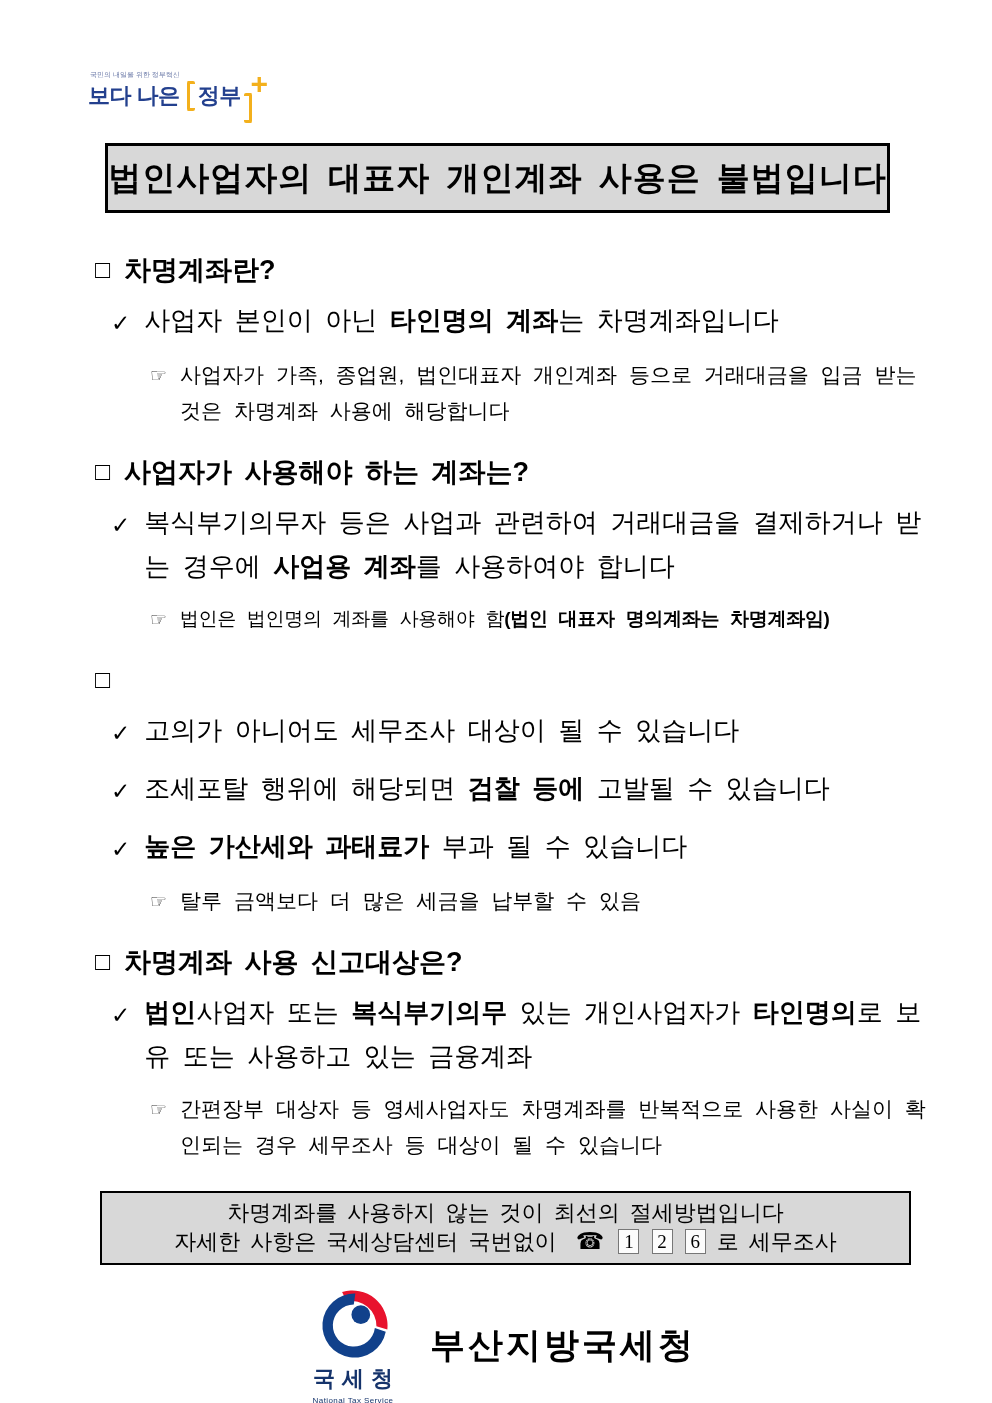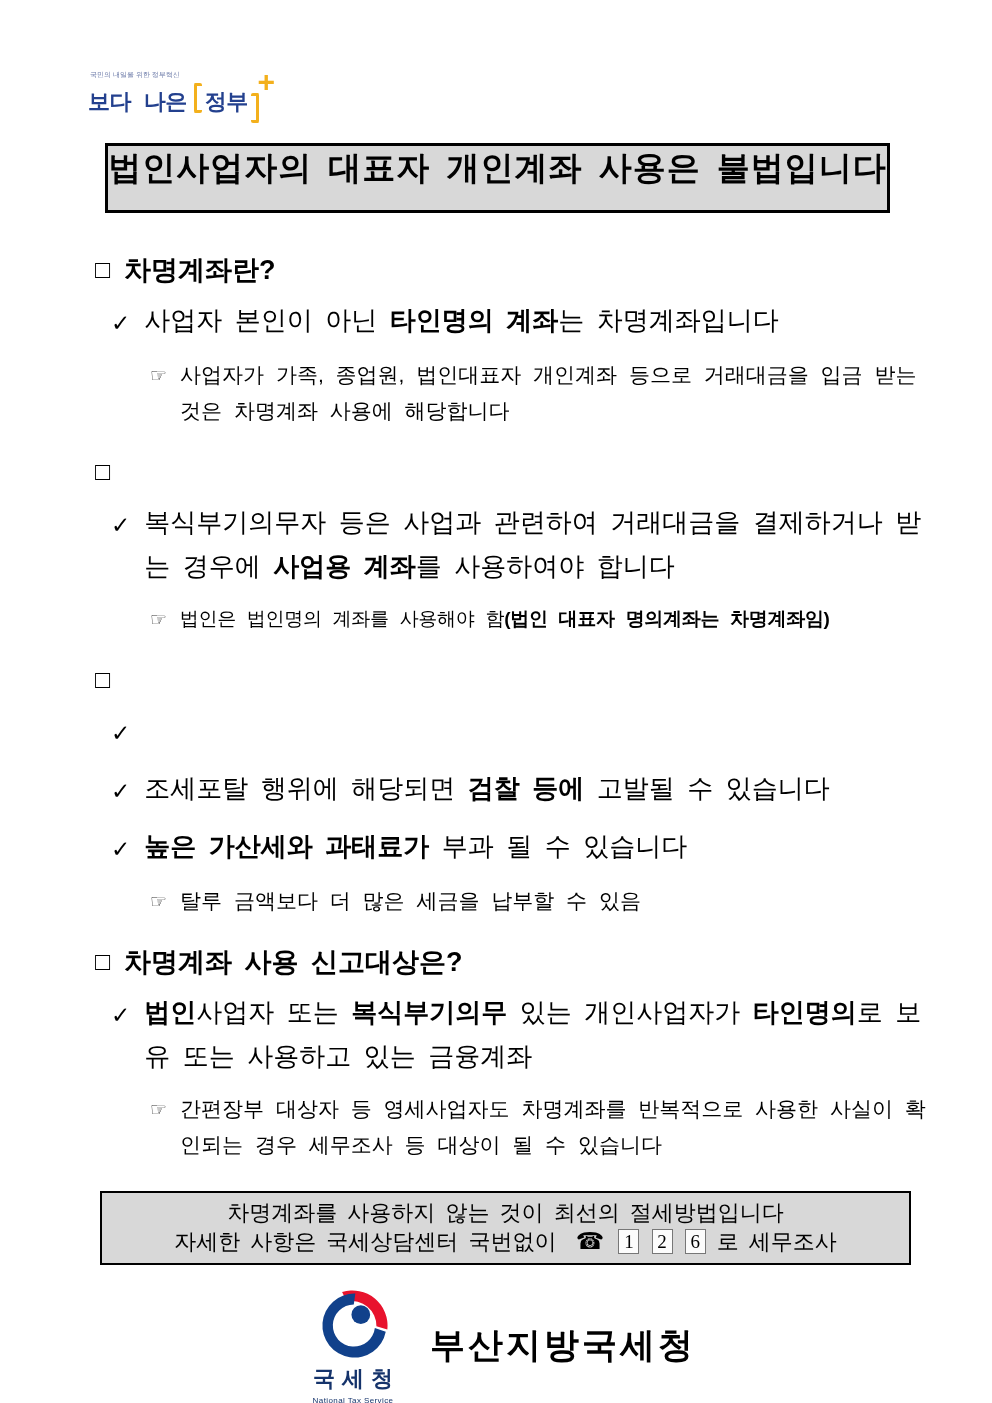"보다 나은" .logo-line { align-items: center -> flex-start; font-family: Liberation Mono, monospace -> none }
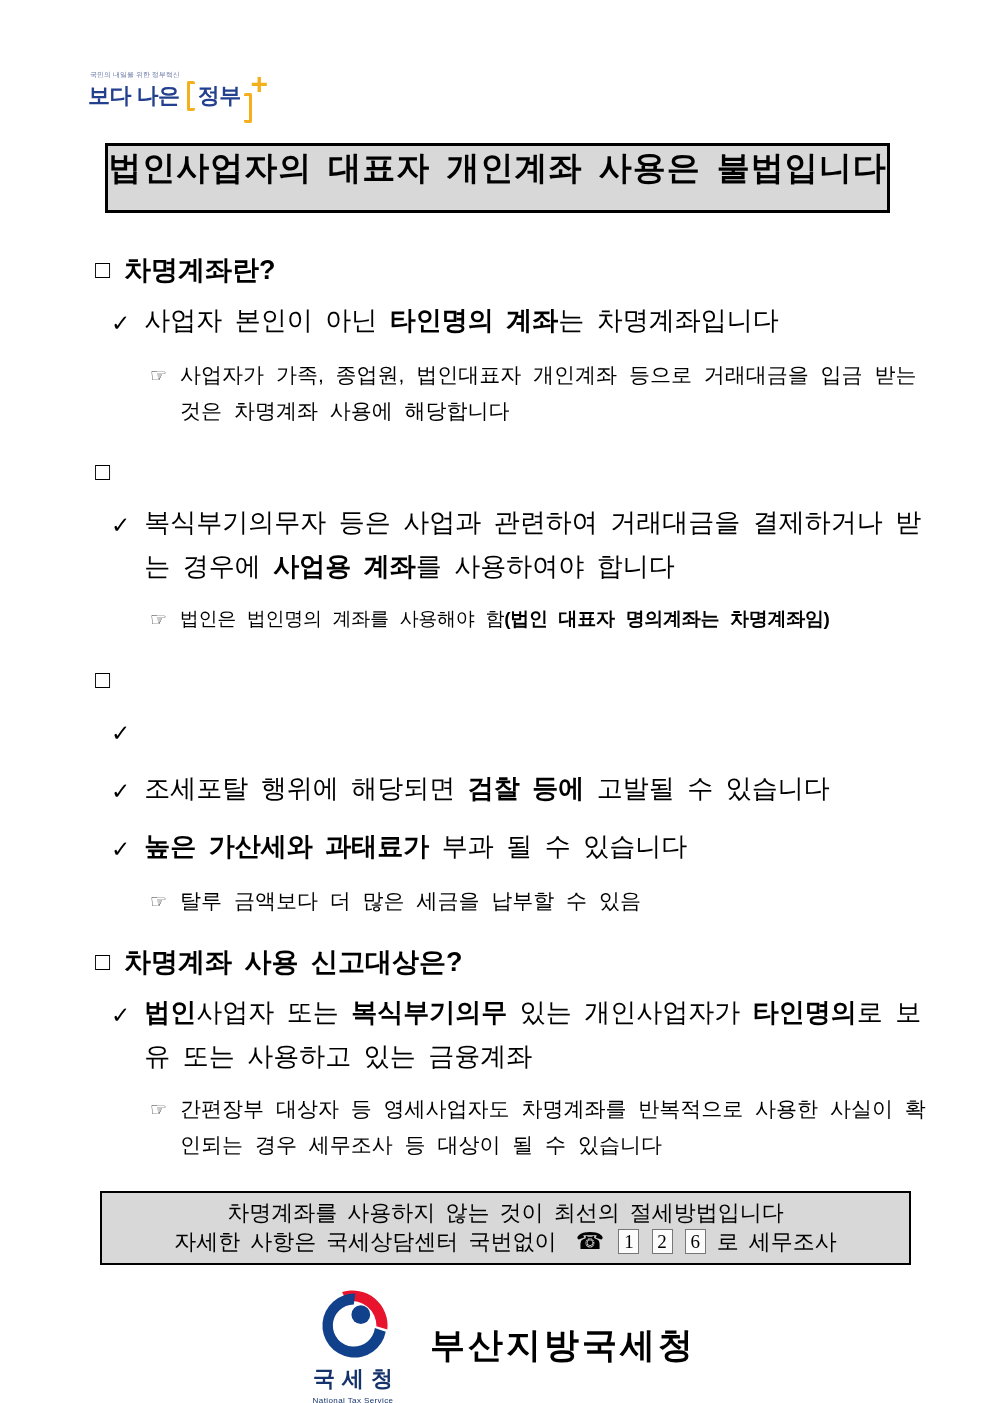"법인사업자의 대표자 개인계좌 사용은 불법입니다" .banner { align-items: flex-start -> center }
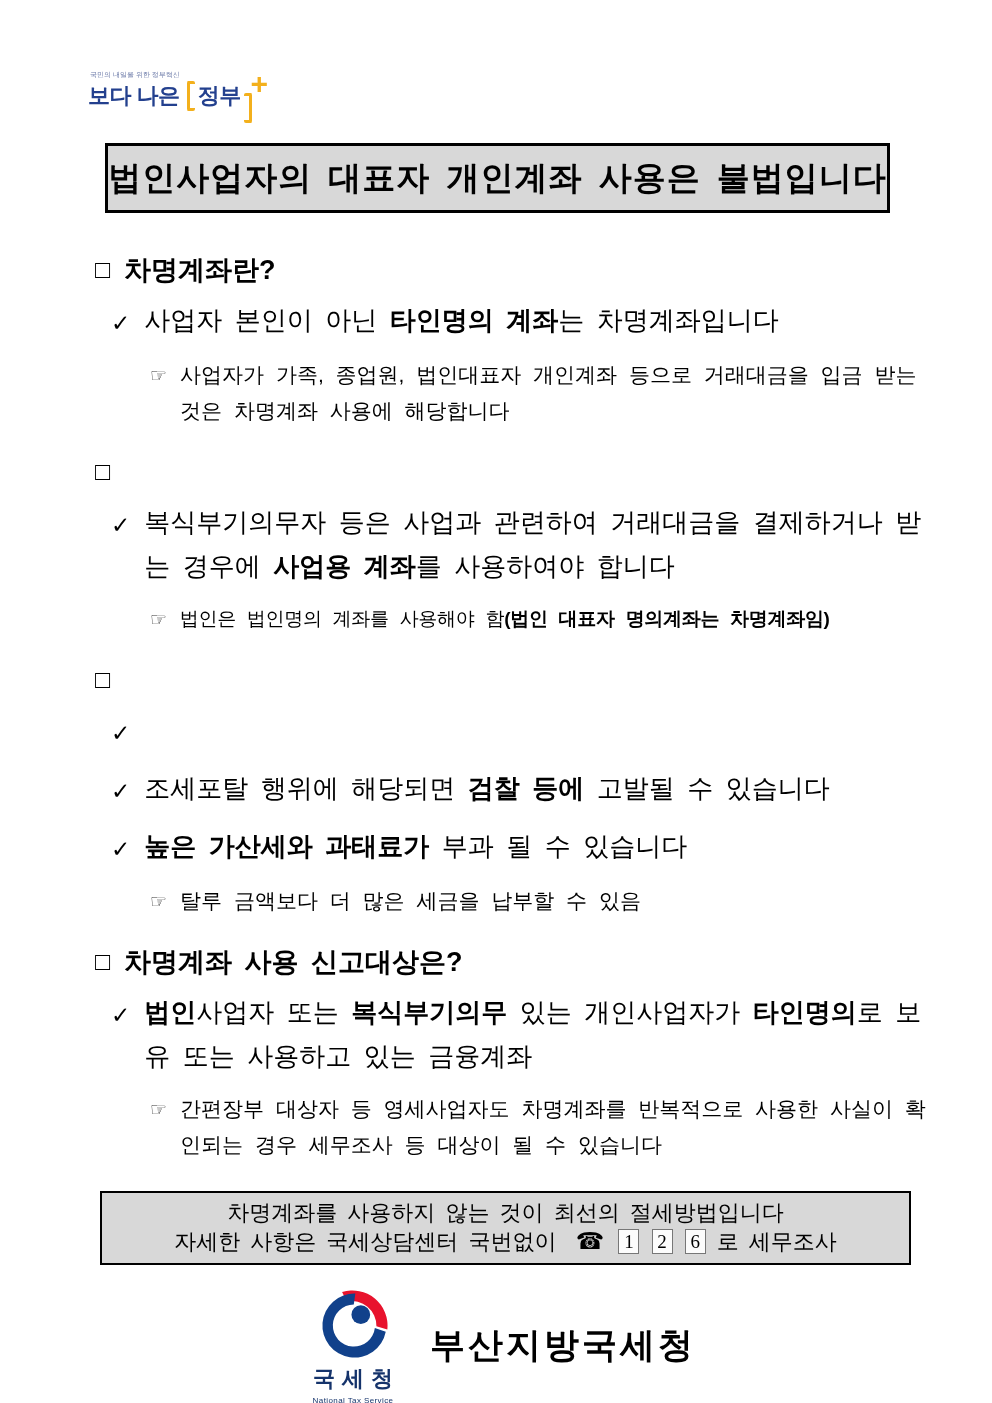"사업자가 사용해야 하는 계좌는?" span { html: none -> <span>사업자가 사용해야 하는 계좌는?</span> }
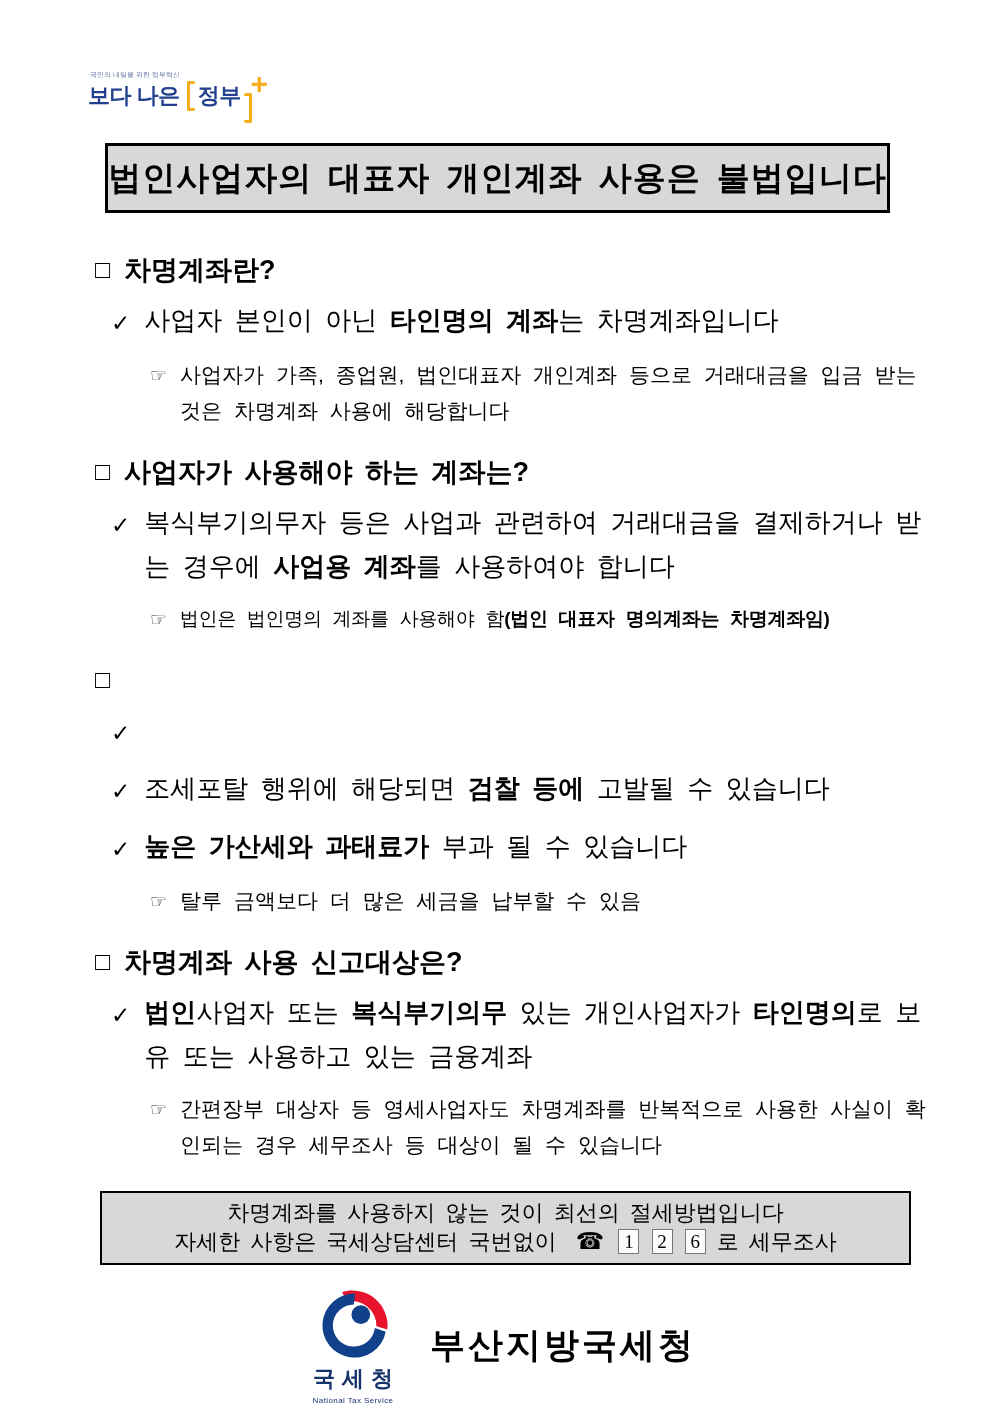"고의가 아니어도 세무조사 대상이 될" div.item-text { html: none -> <div><span>고의가 아니어도 세무조사 대상이 될 수 있습니다</span></div> }
